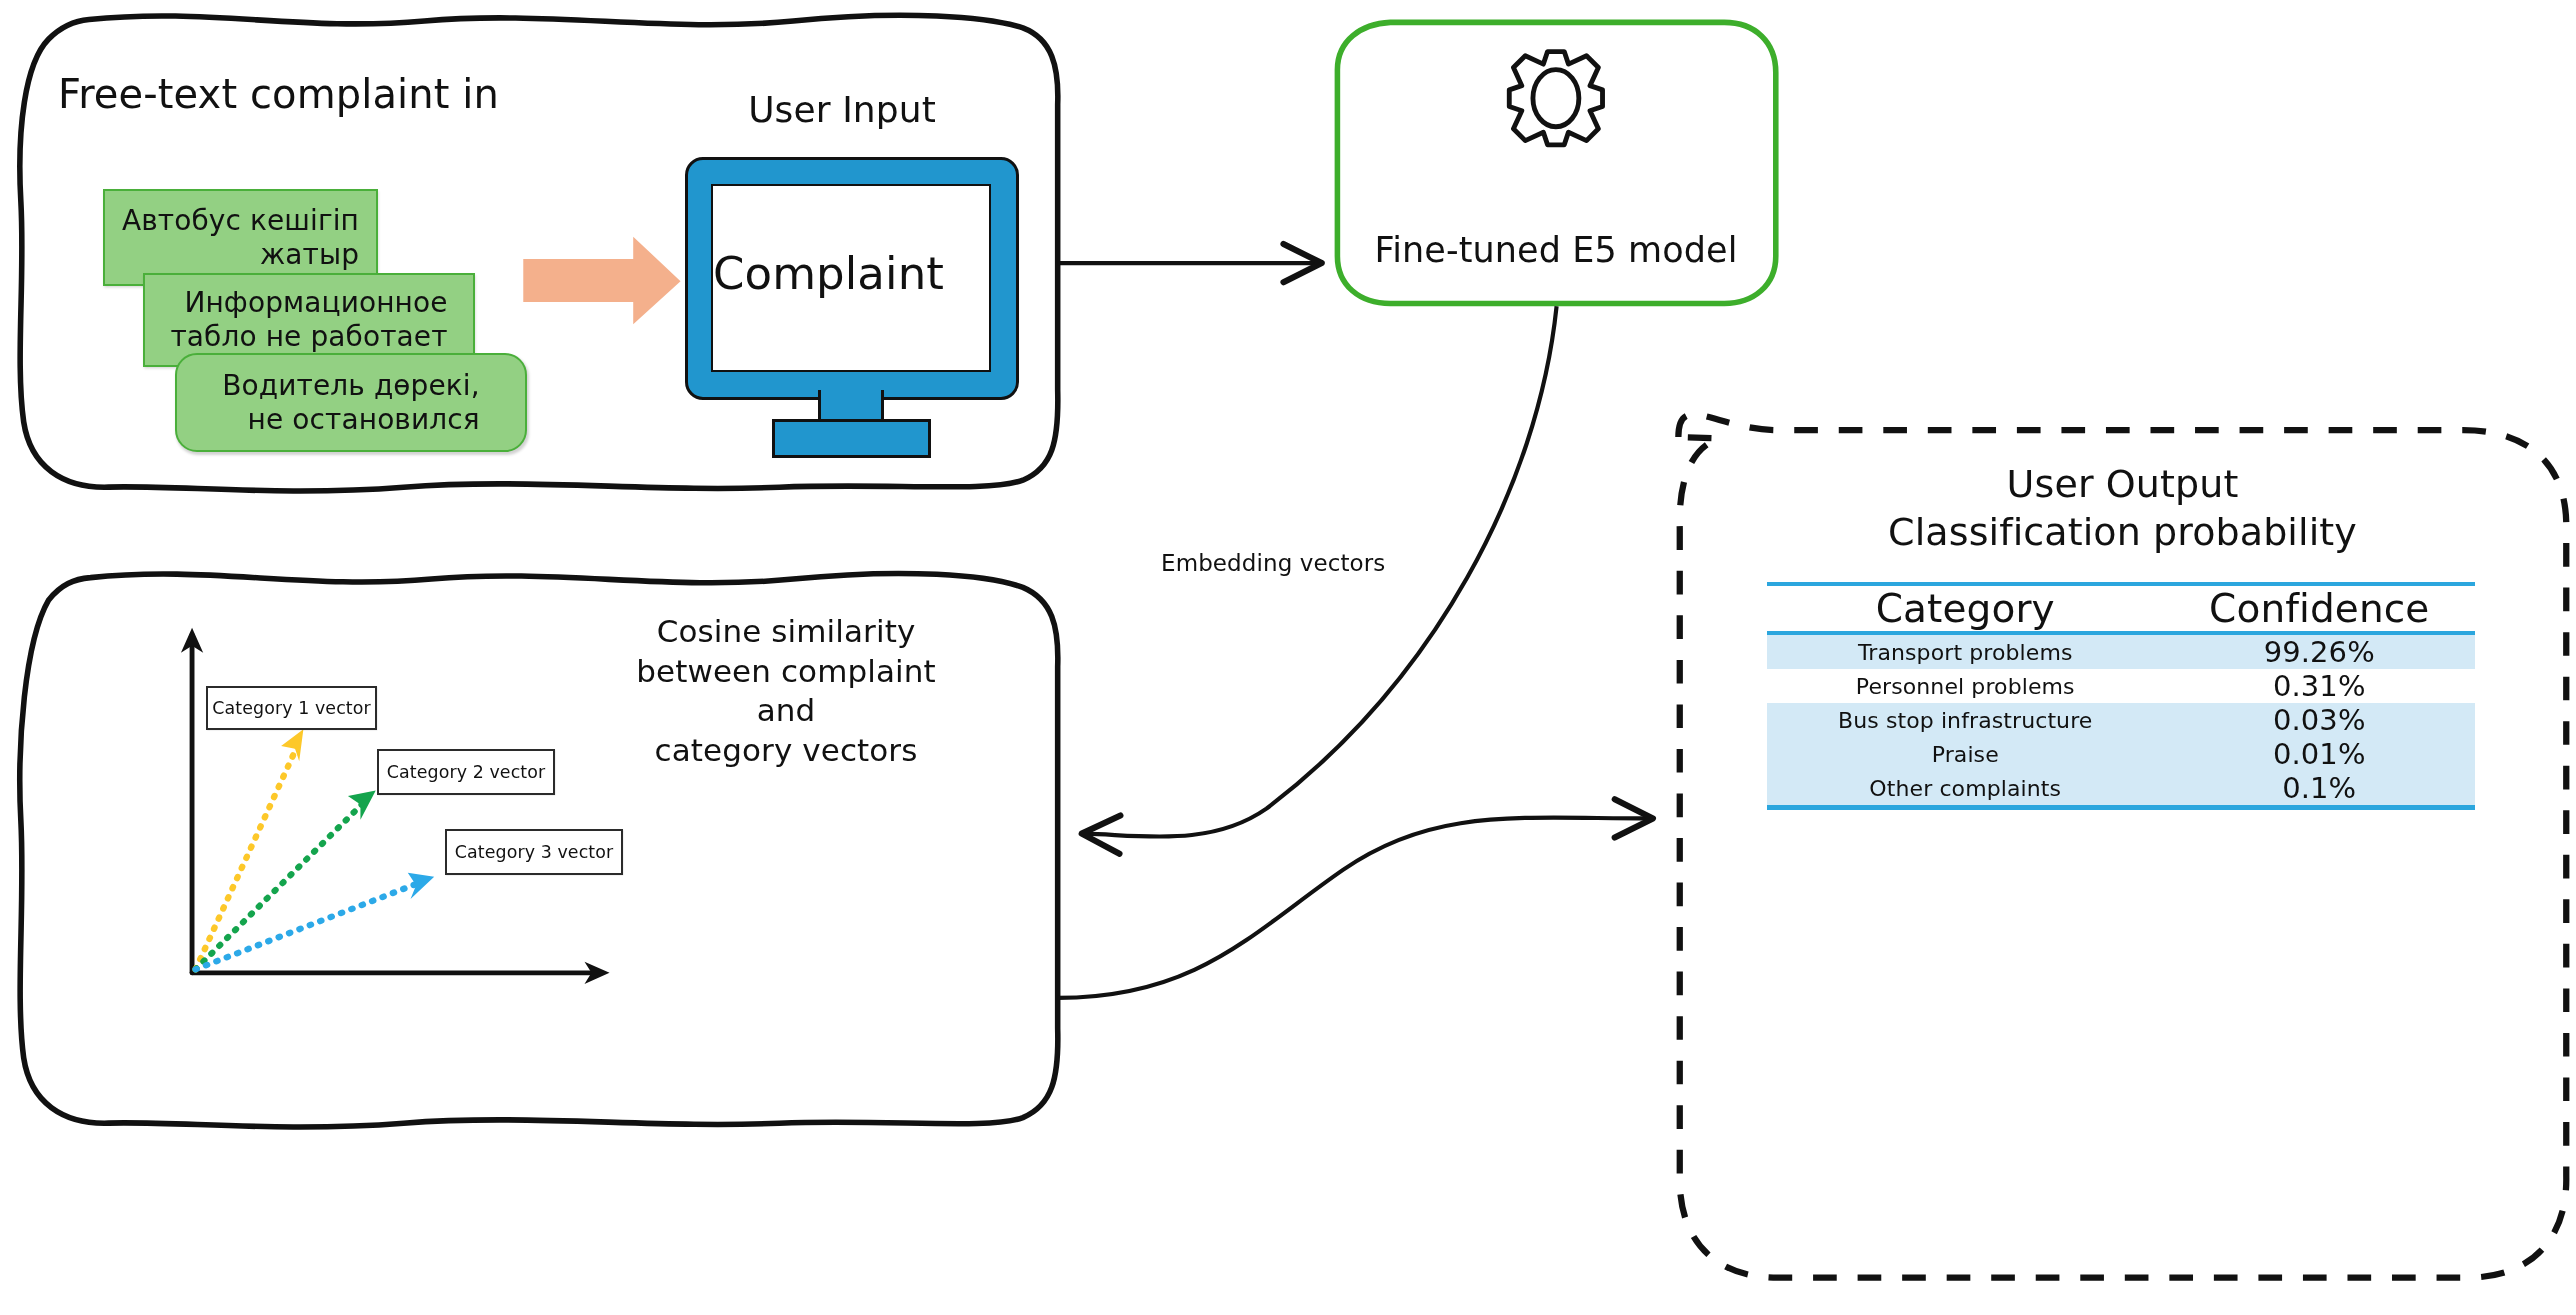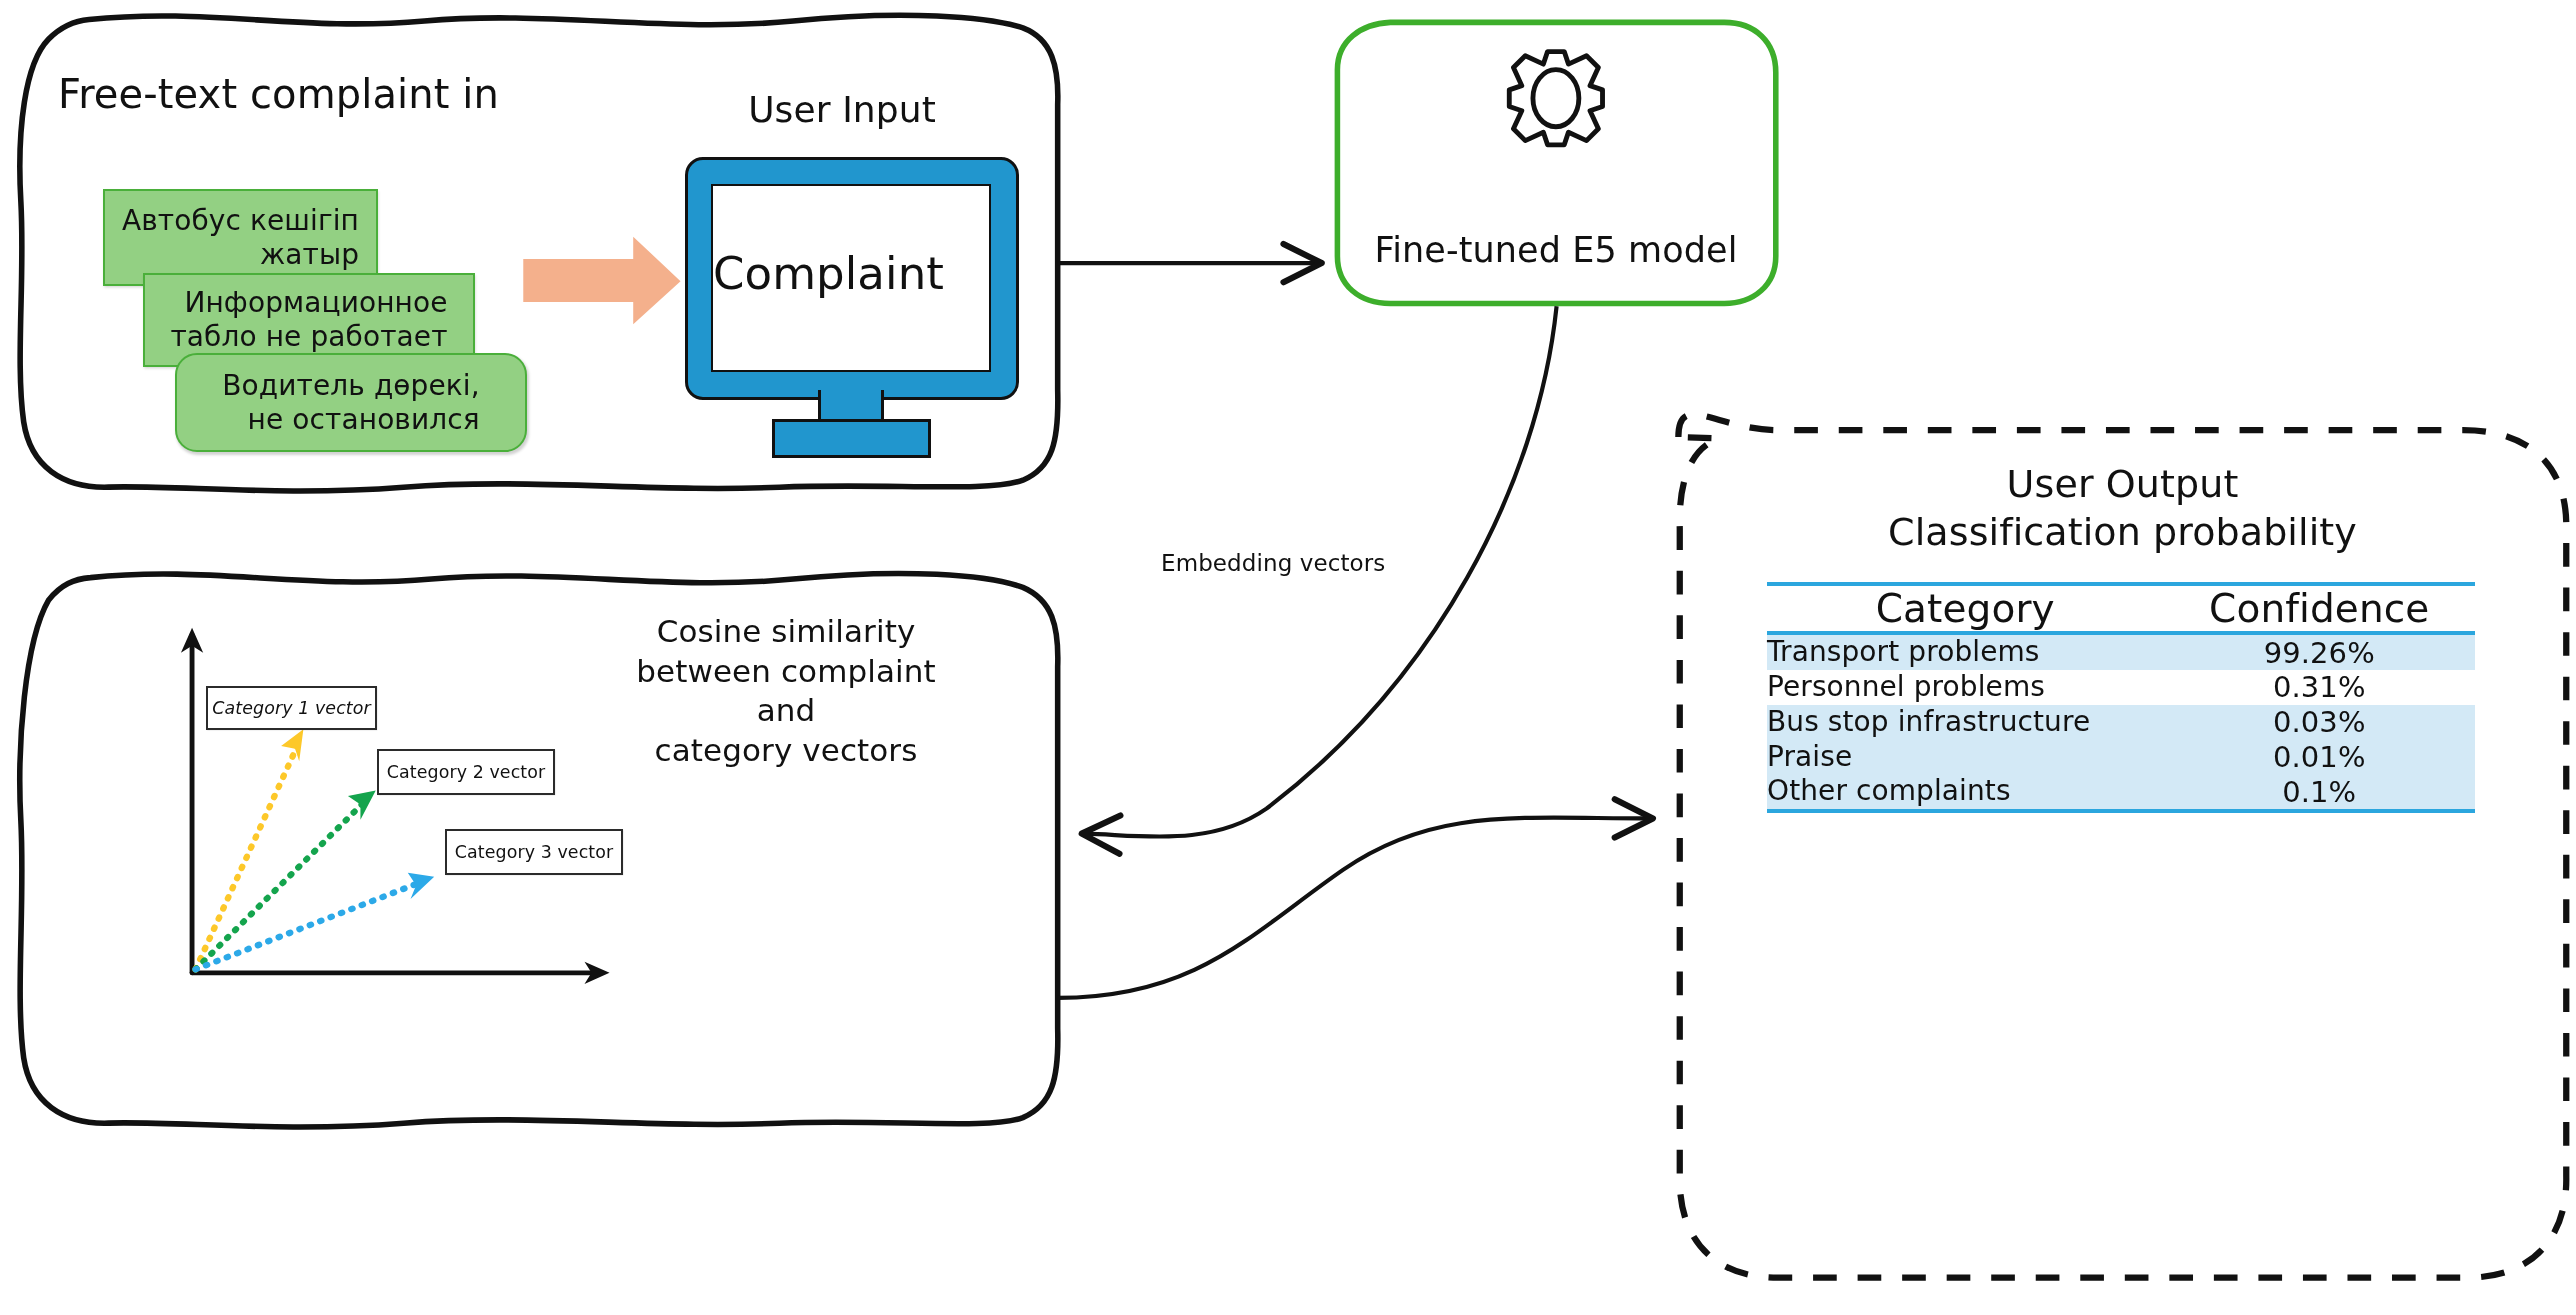"Transport problems" td.cat { font-size: 28px -> 22px; text-align: none -> center }
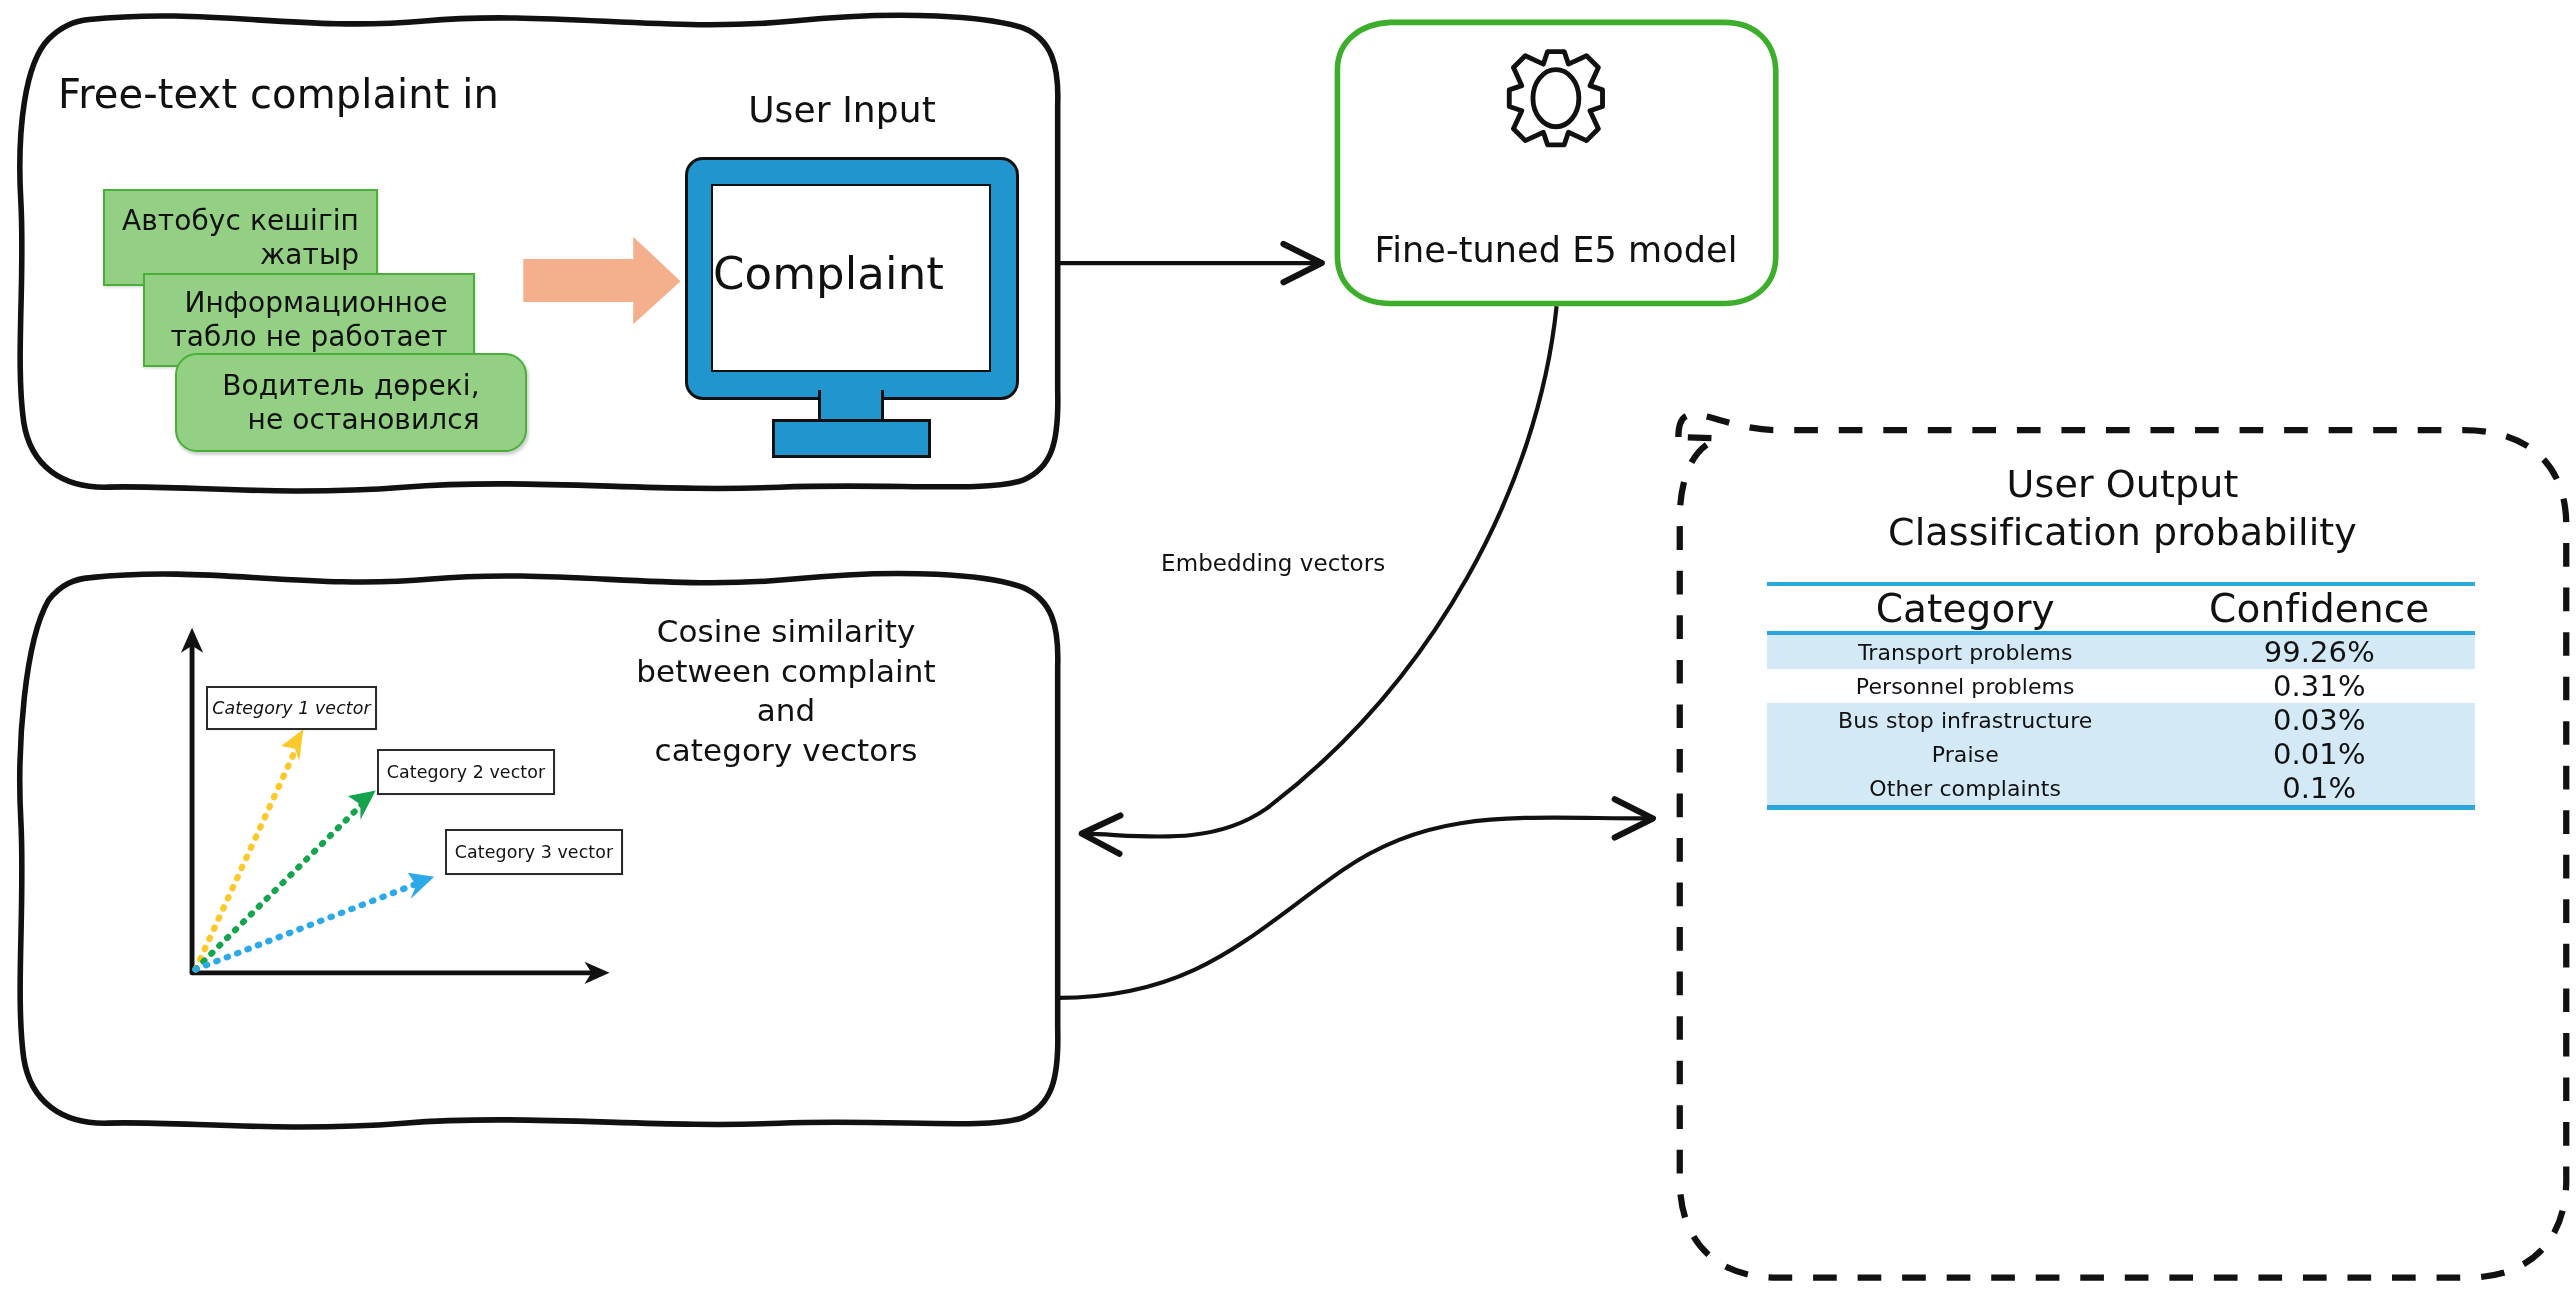"Category 1 vector" div.veccard { font-style: italic -> none }
